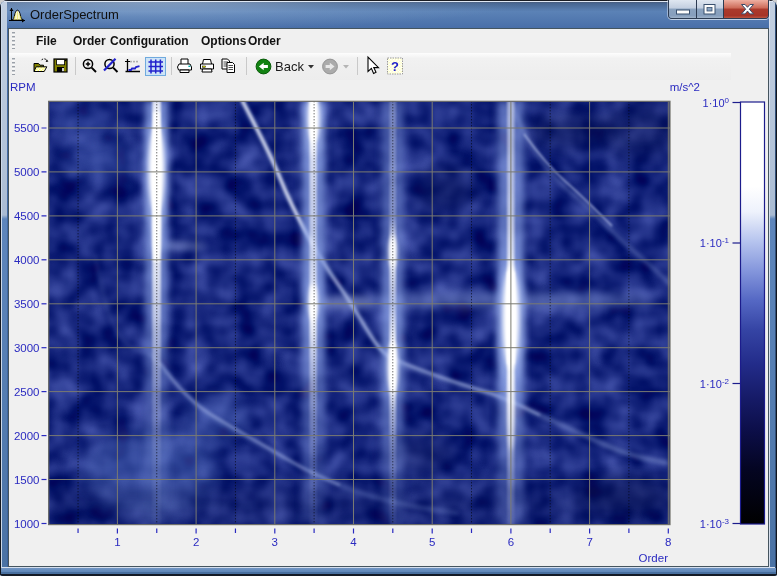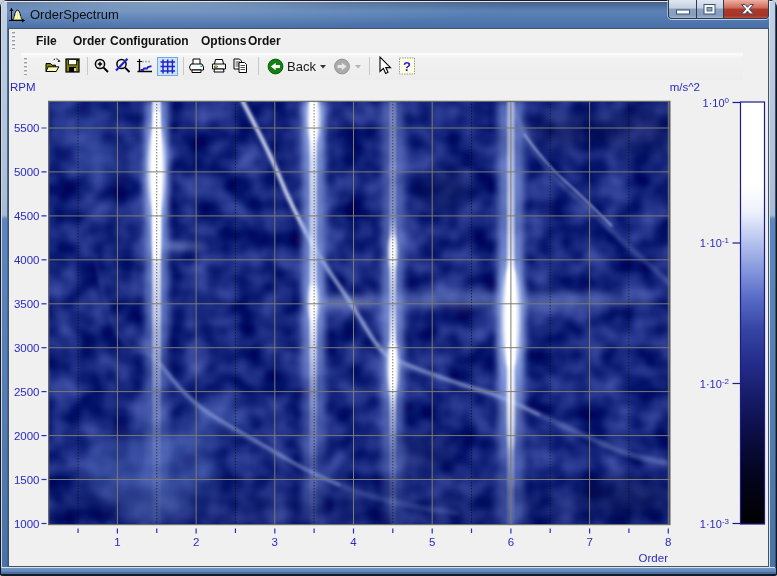"Back" #toolbar { margin-left: 12px -> none }
